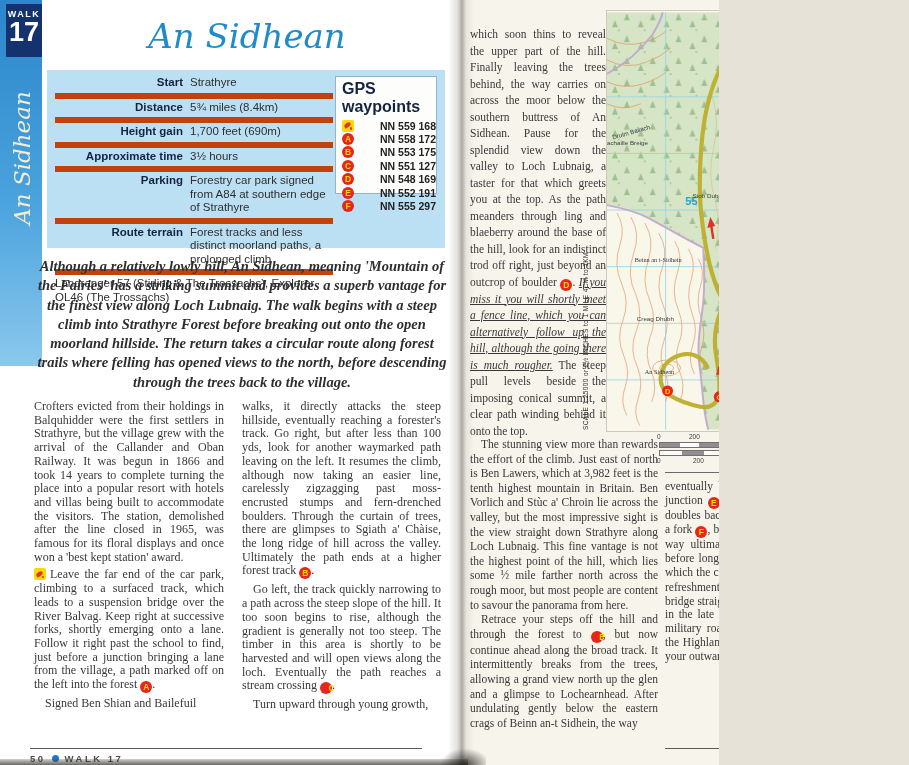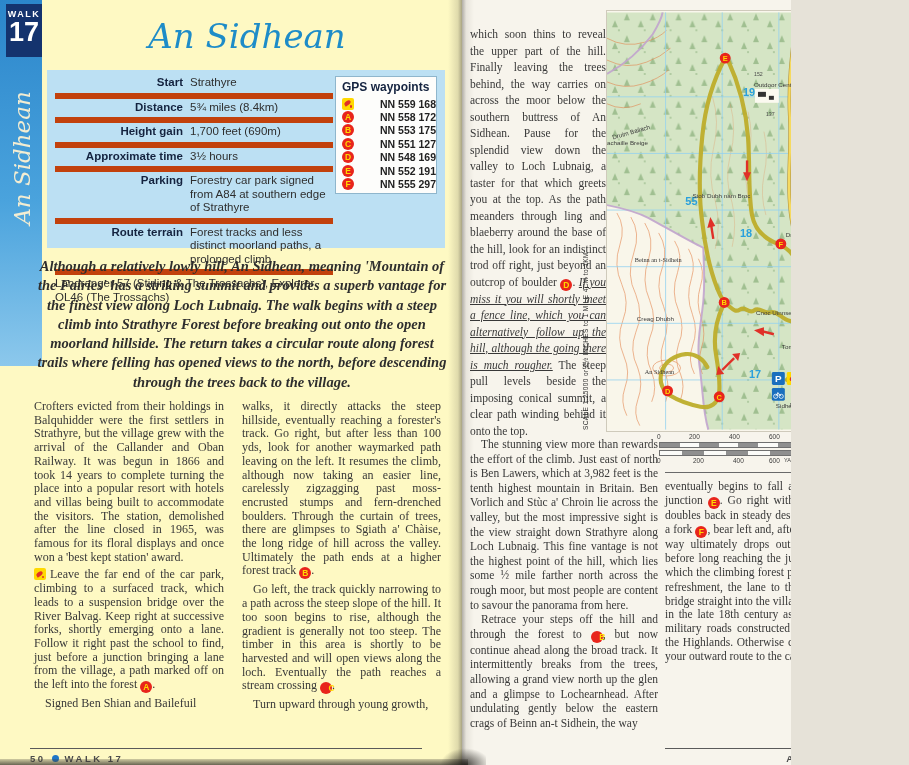"WALK" #canvas { background: #fef9c3 -> #ffffff; width: 791px -> 719px }
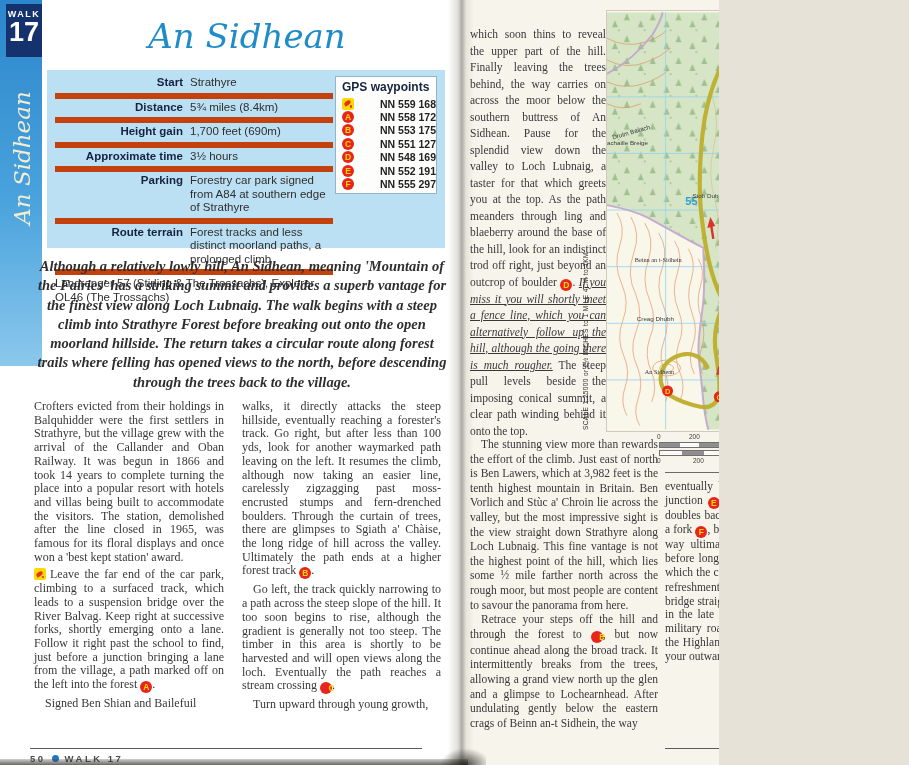"GPS waypoints" .gpstitle { font-size: 12px -> 16px }
